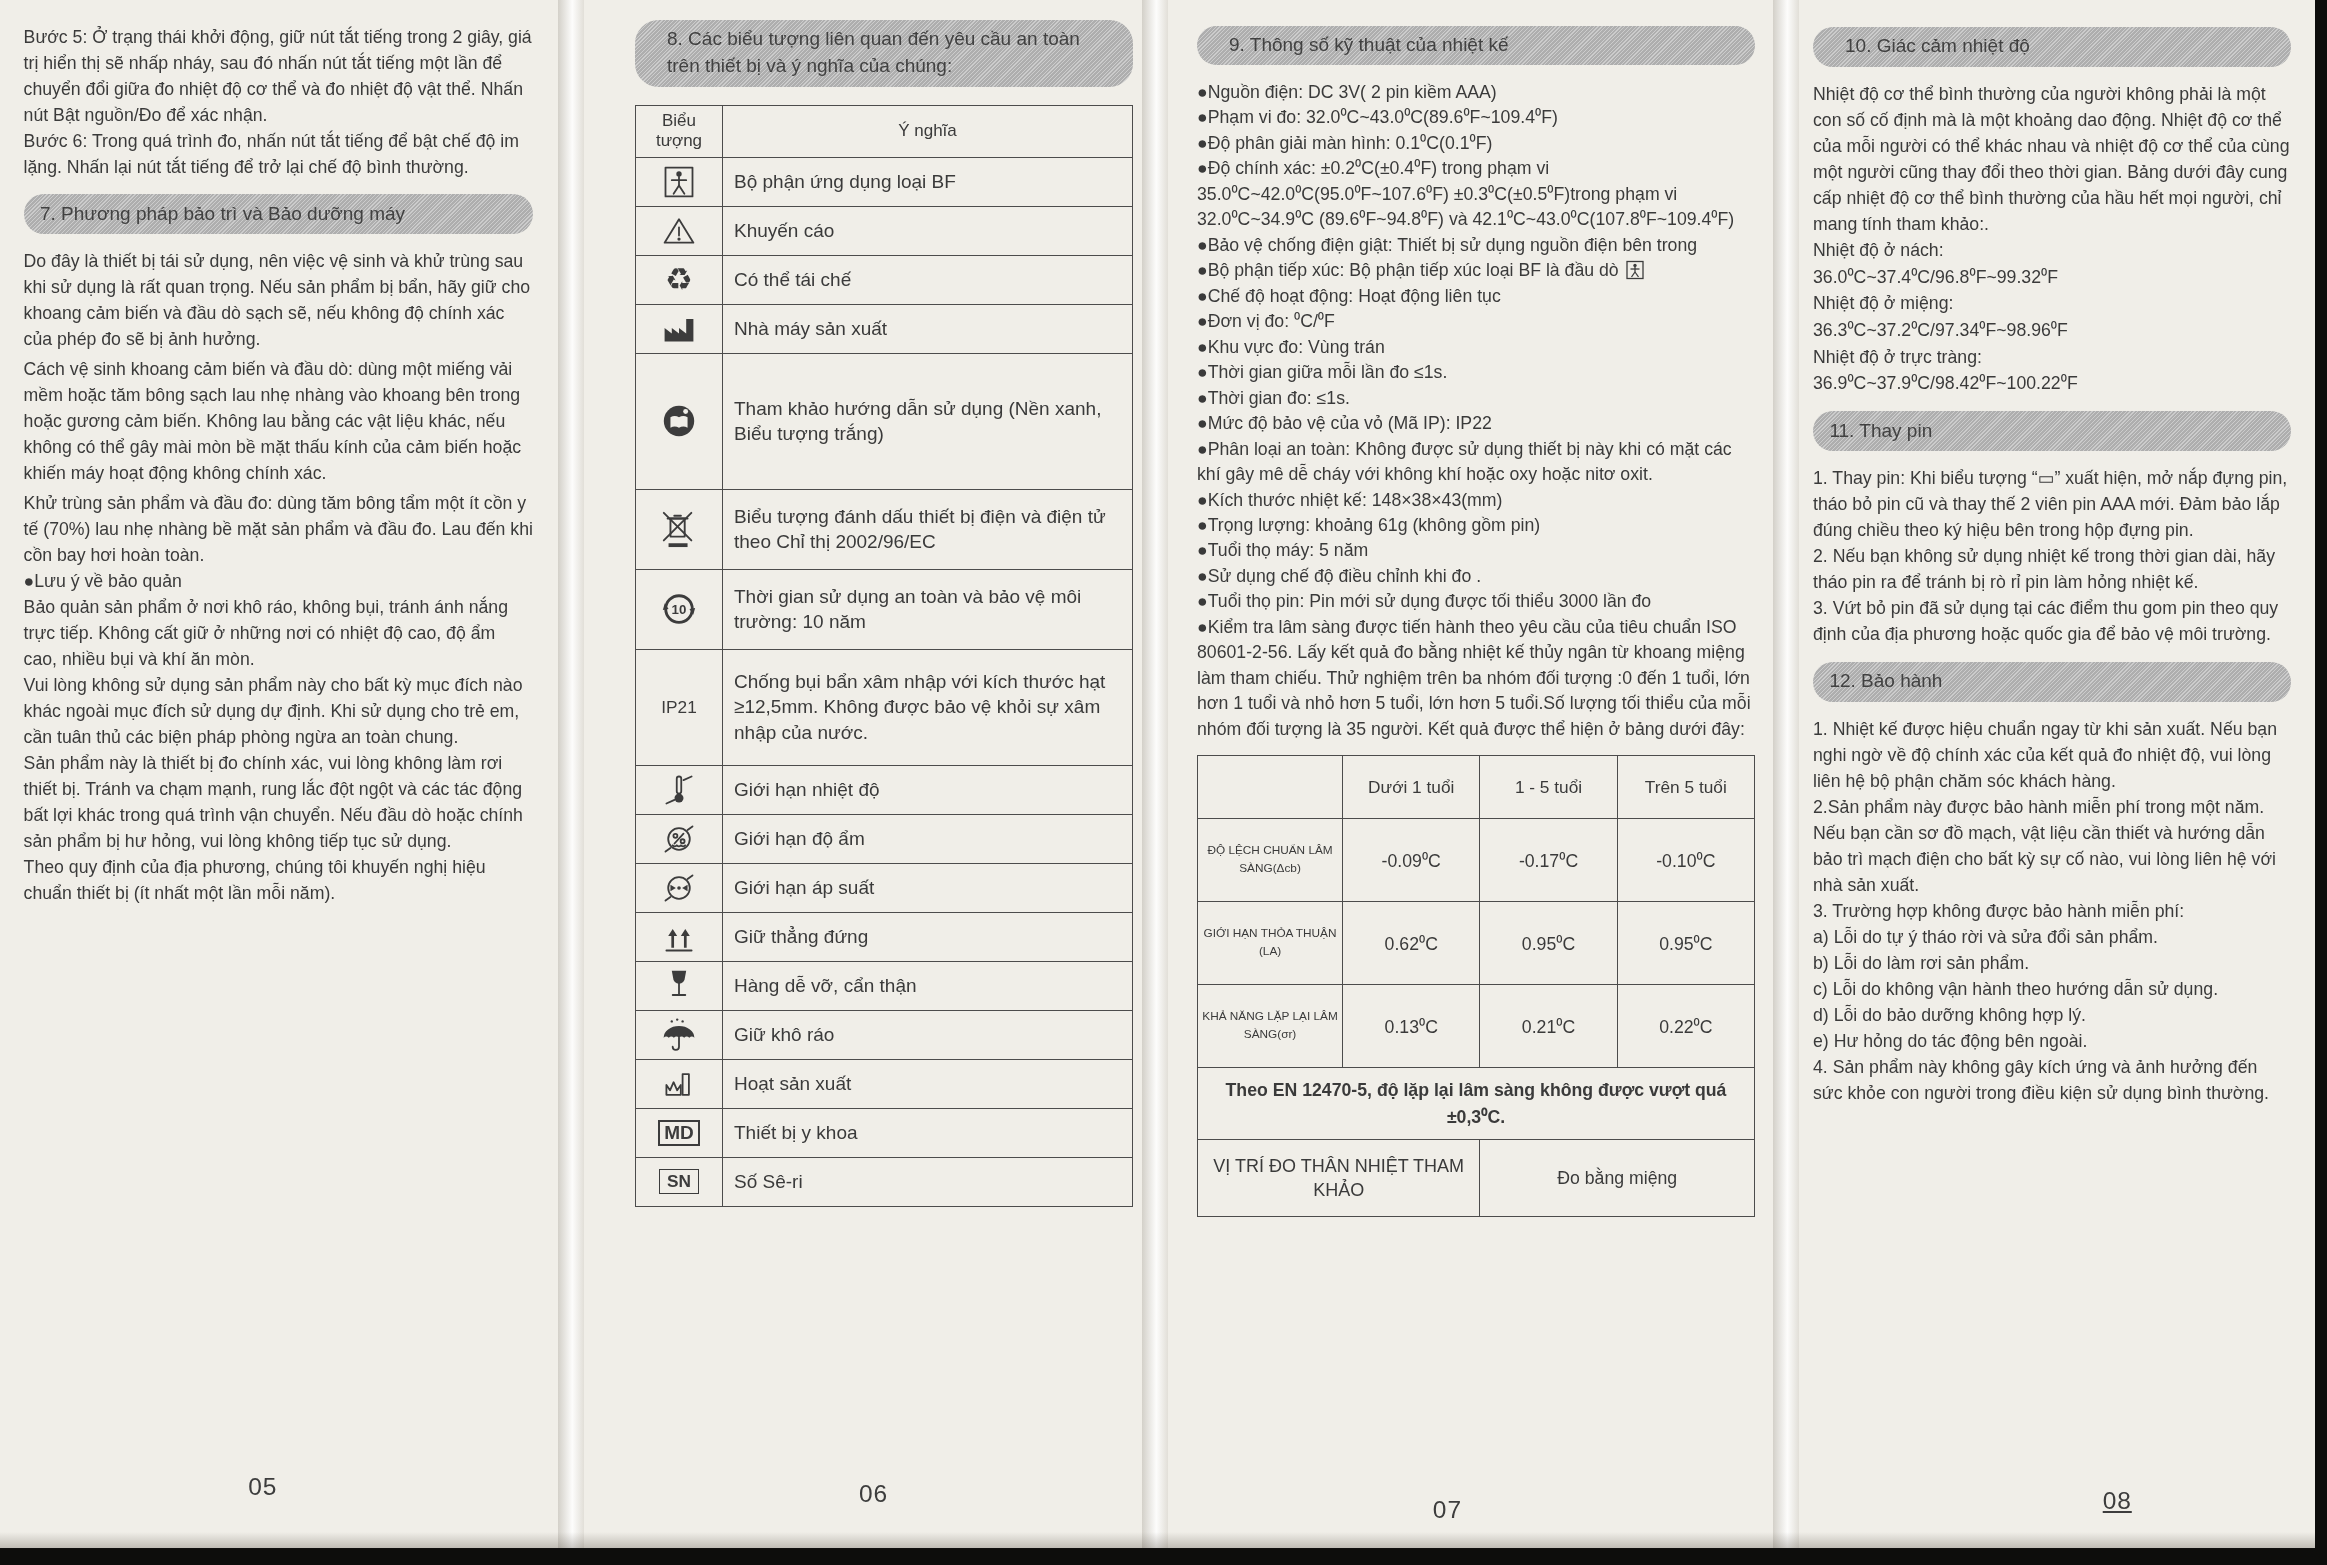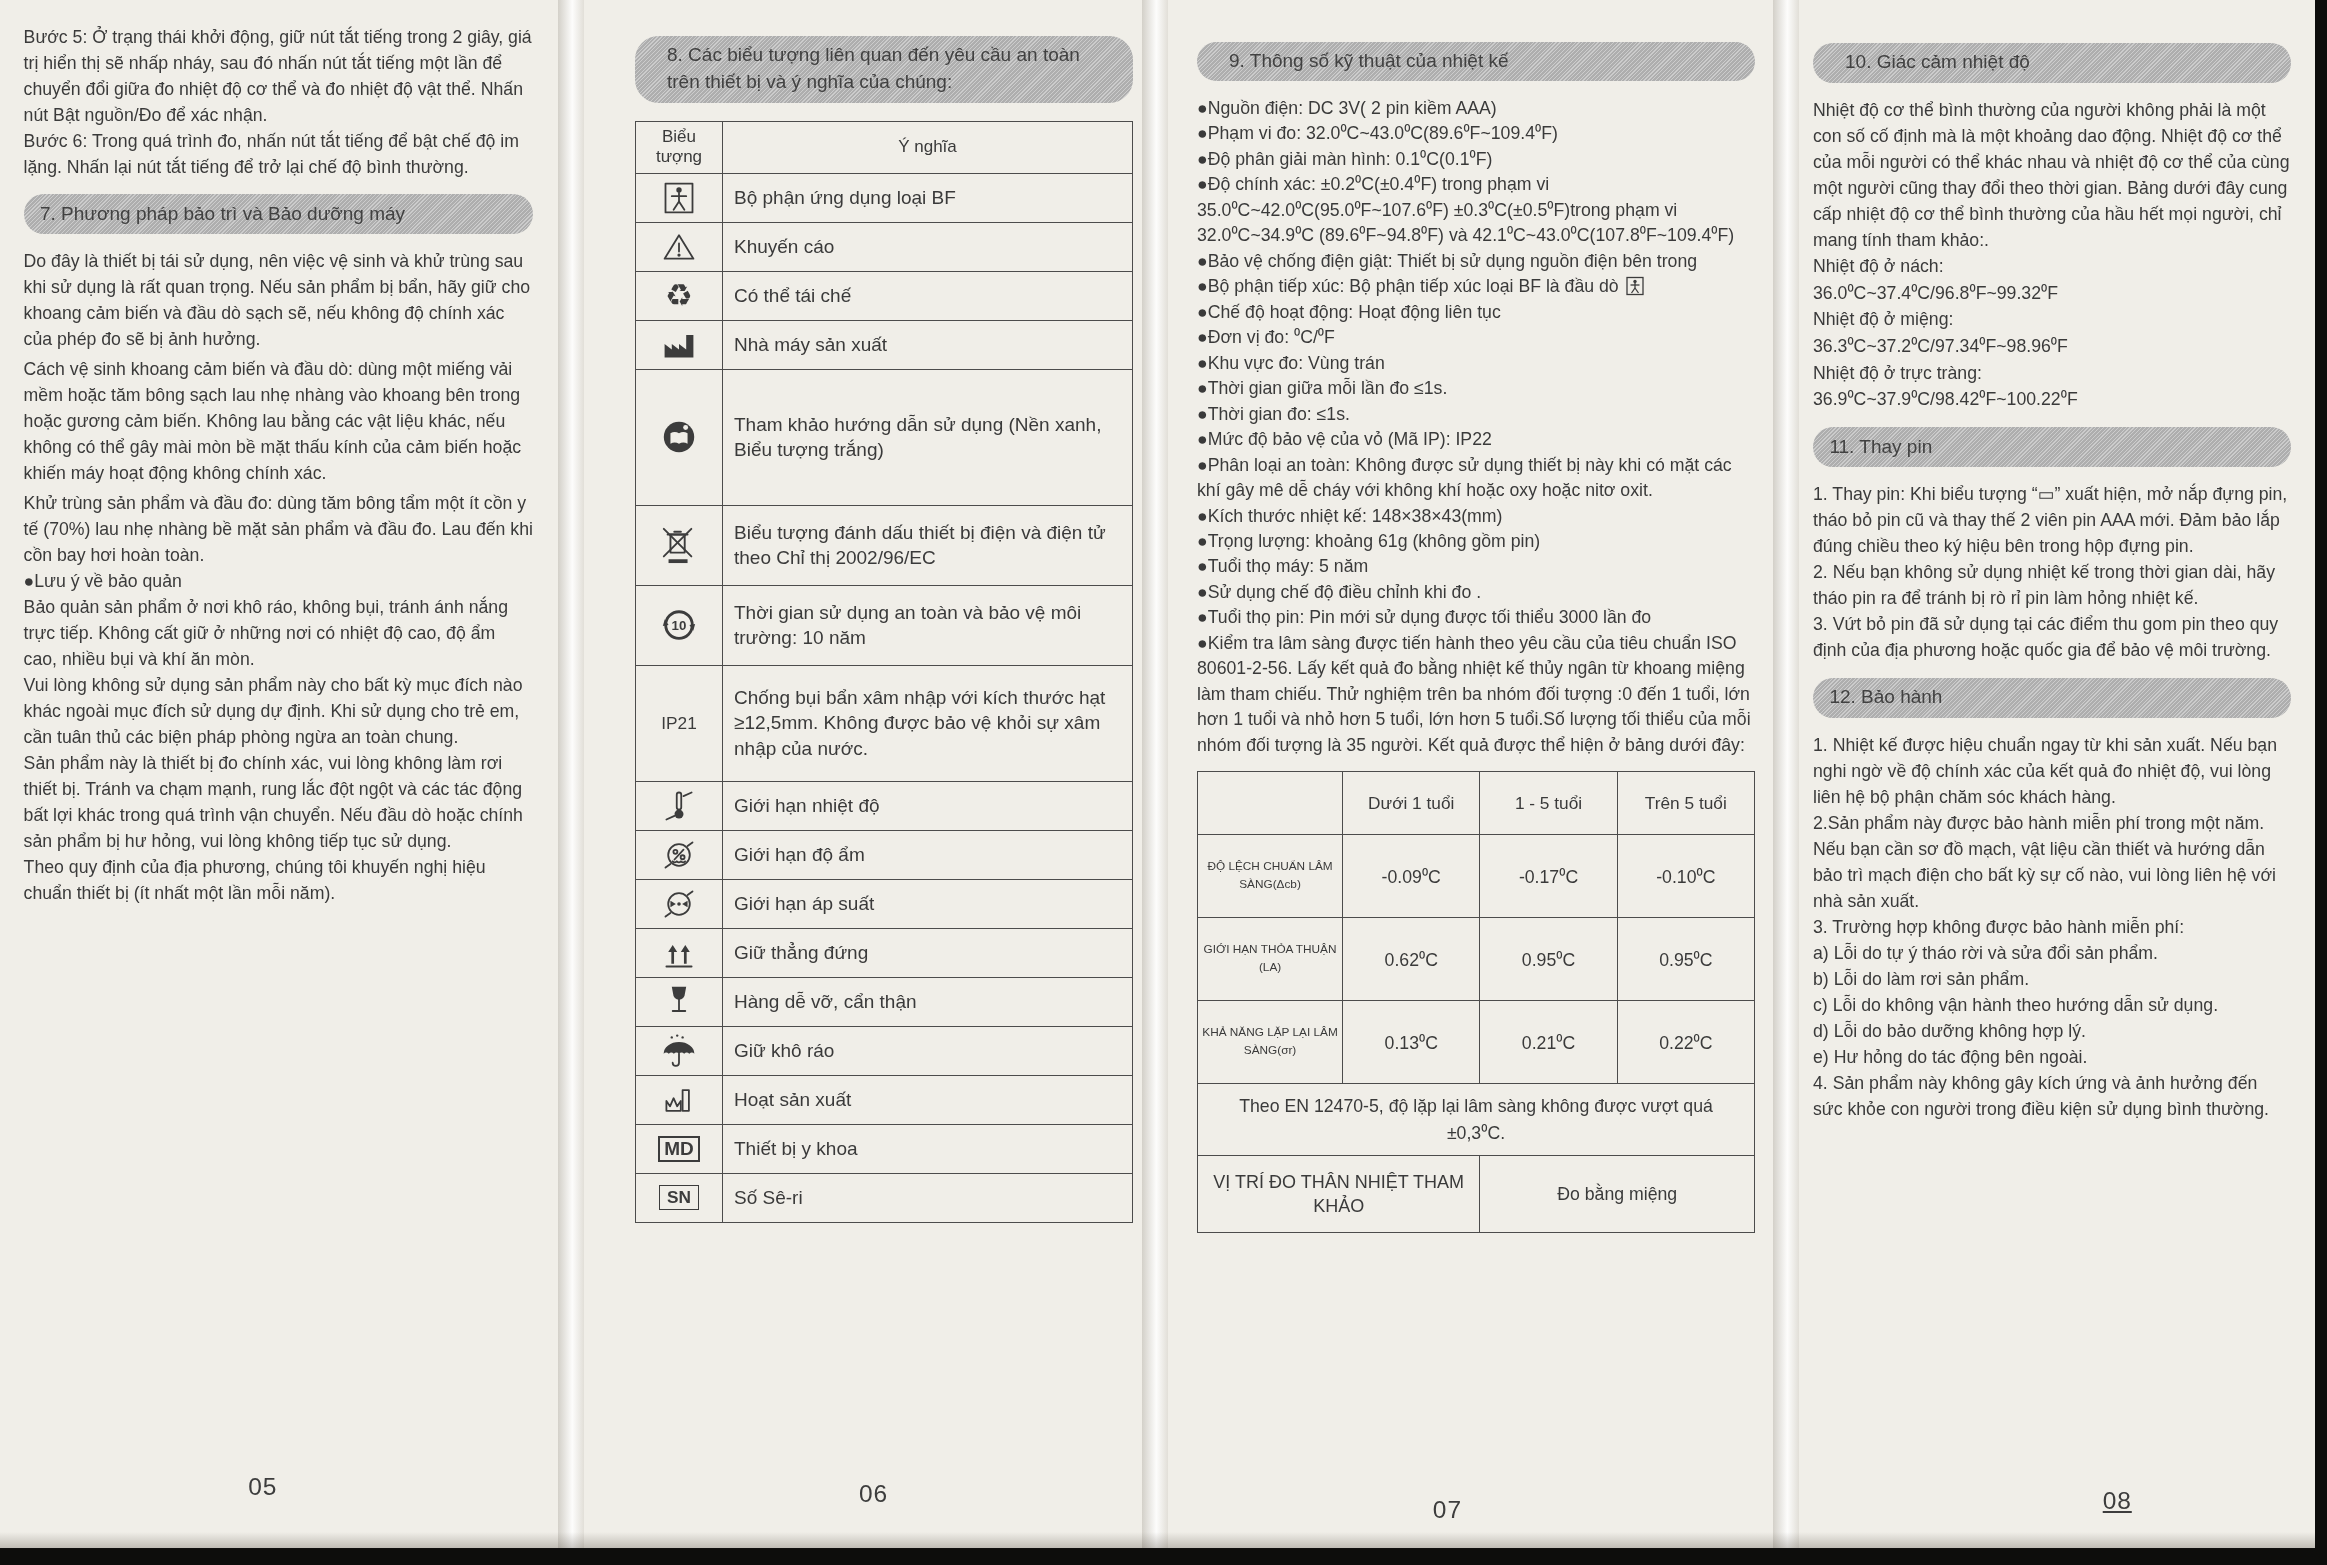"8. Các biểu tượng liên" .pill-first { margin-top: 16px -> 0 }
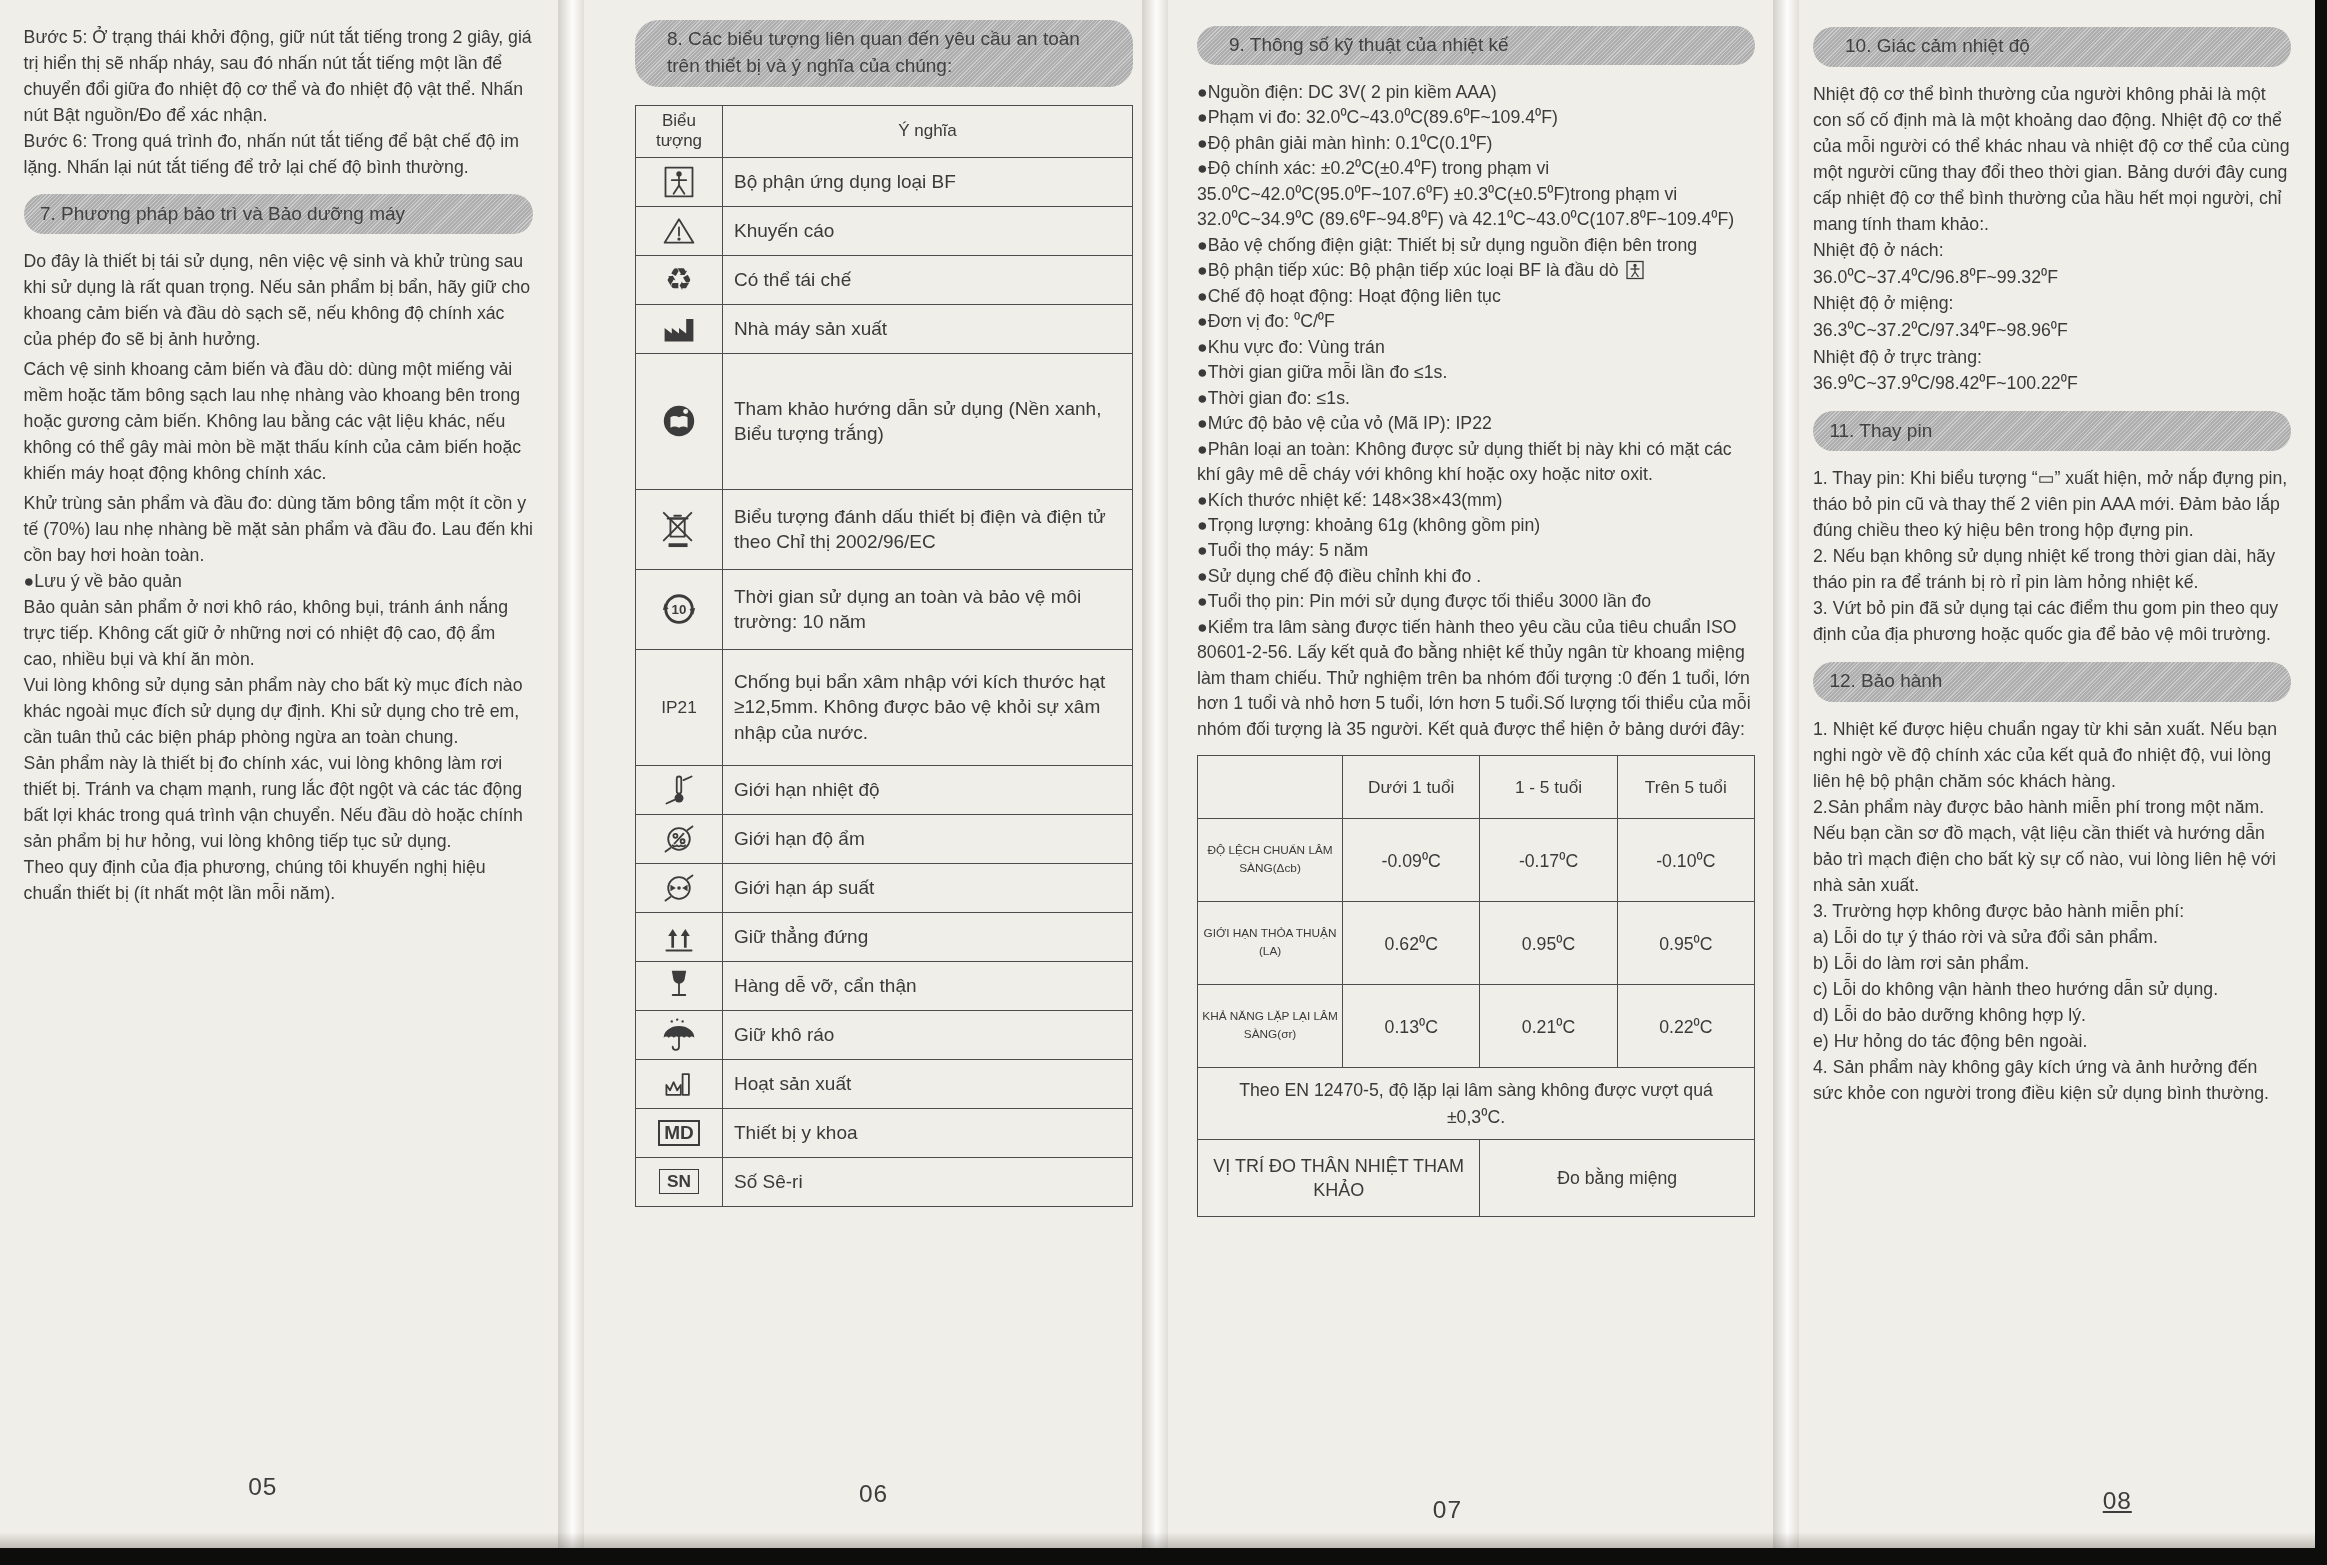"Theo EN 12470-5, độ lặp" td.cl-note { font-weight: none -> bold }
